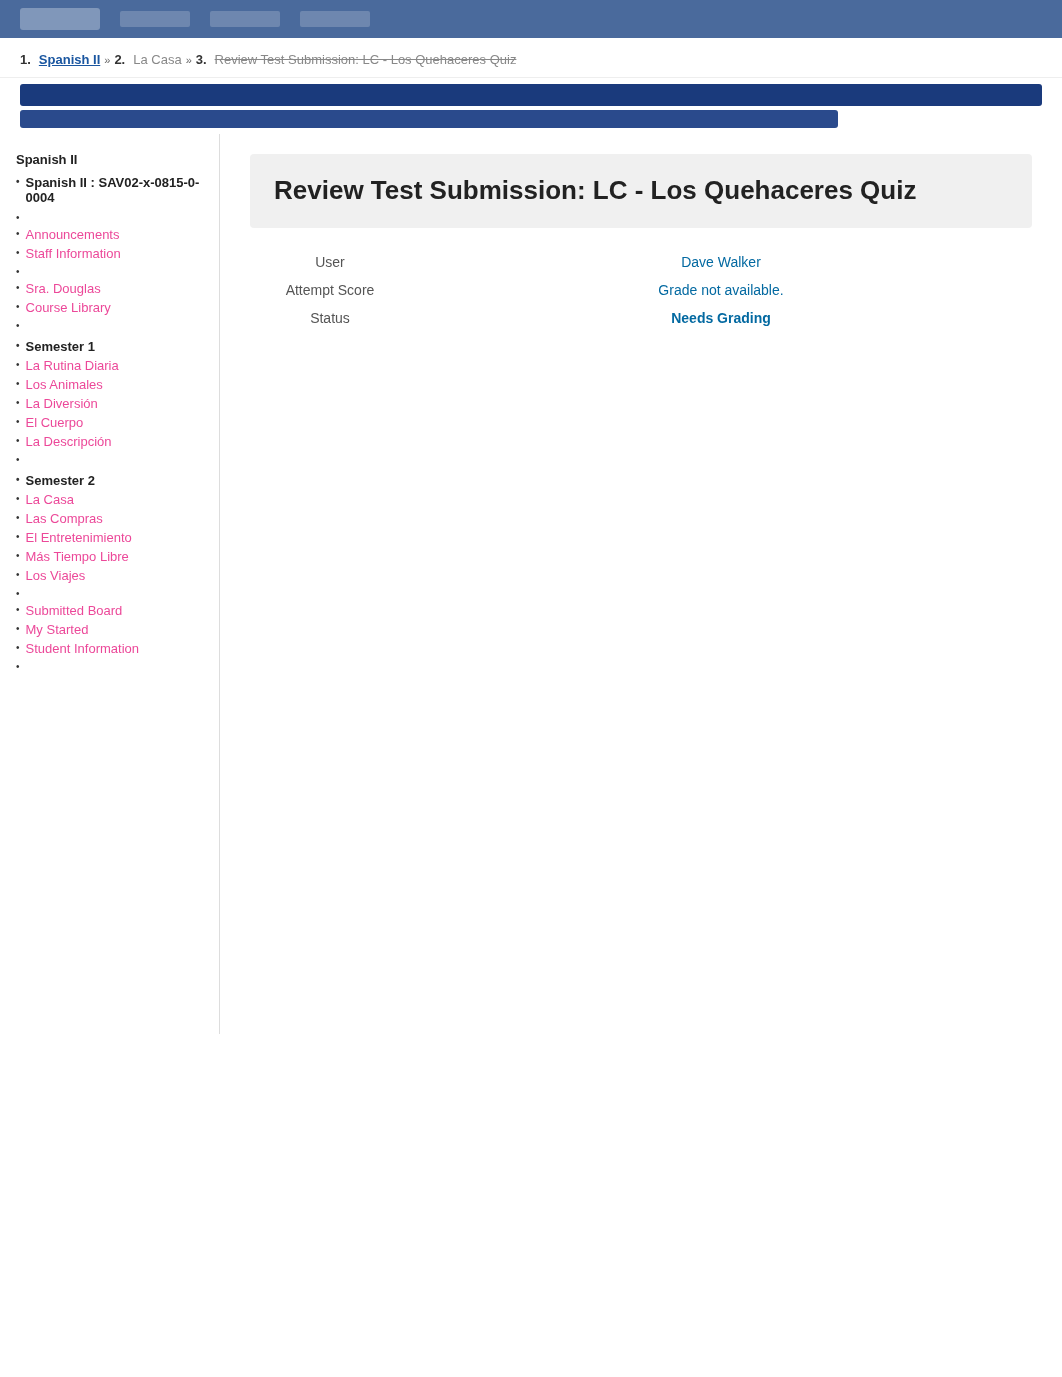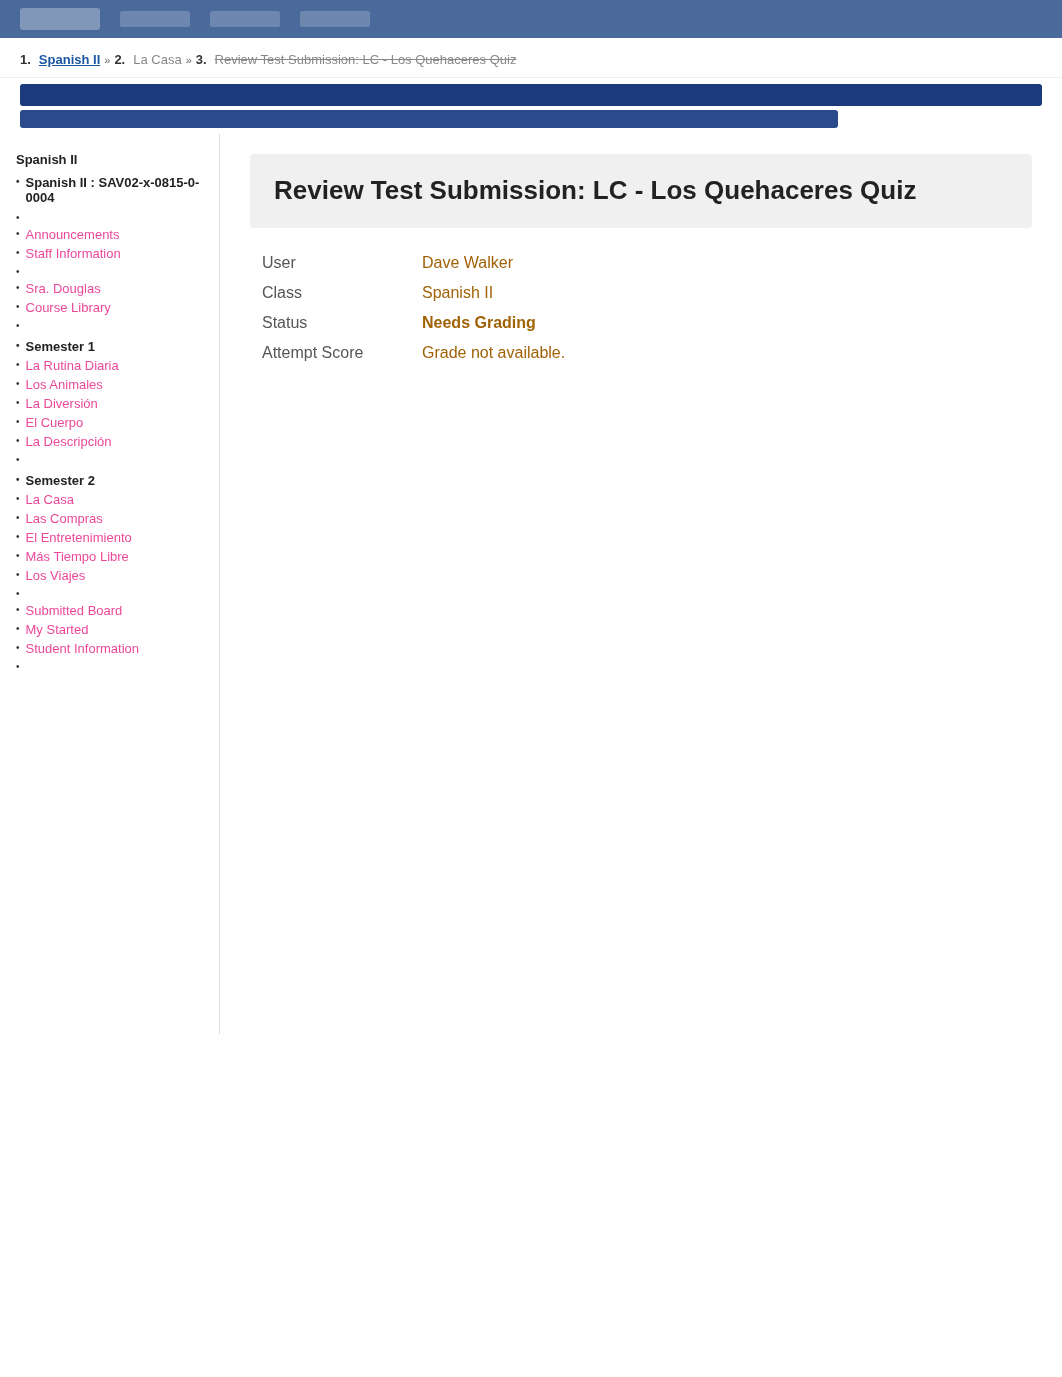"User" .info-table { font-size: 16px -> 14px; text-align: none -> center }
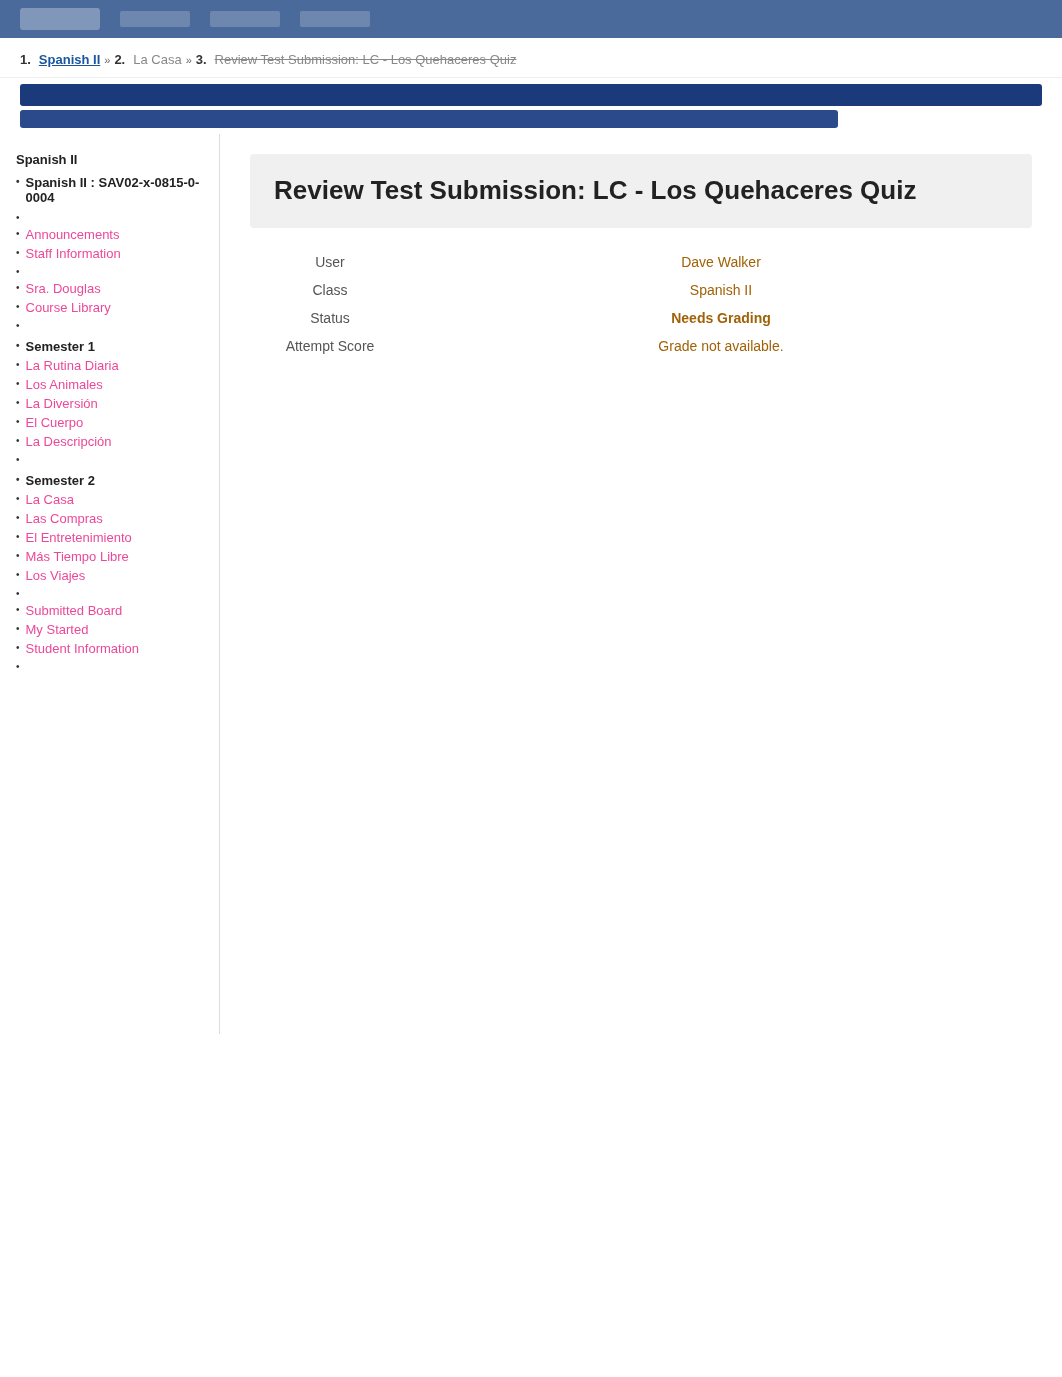"Dave Walker" .info-table tr td:last-child { color: #a16207 -> #0369a1 }
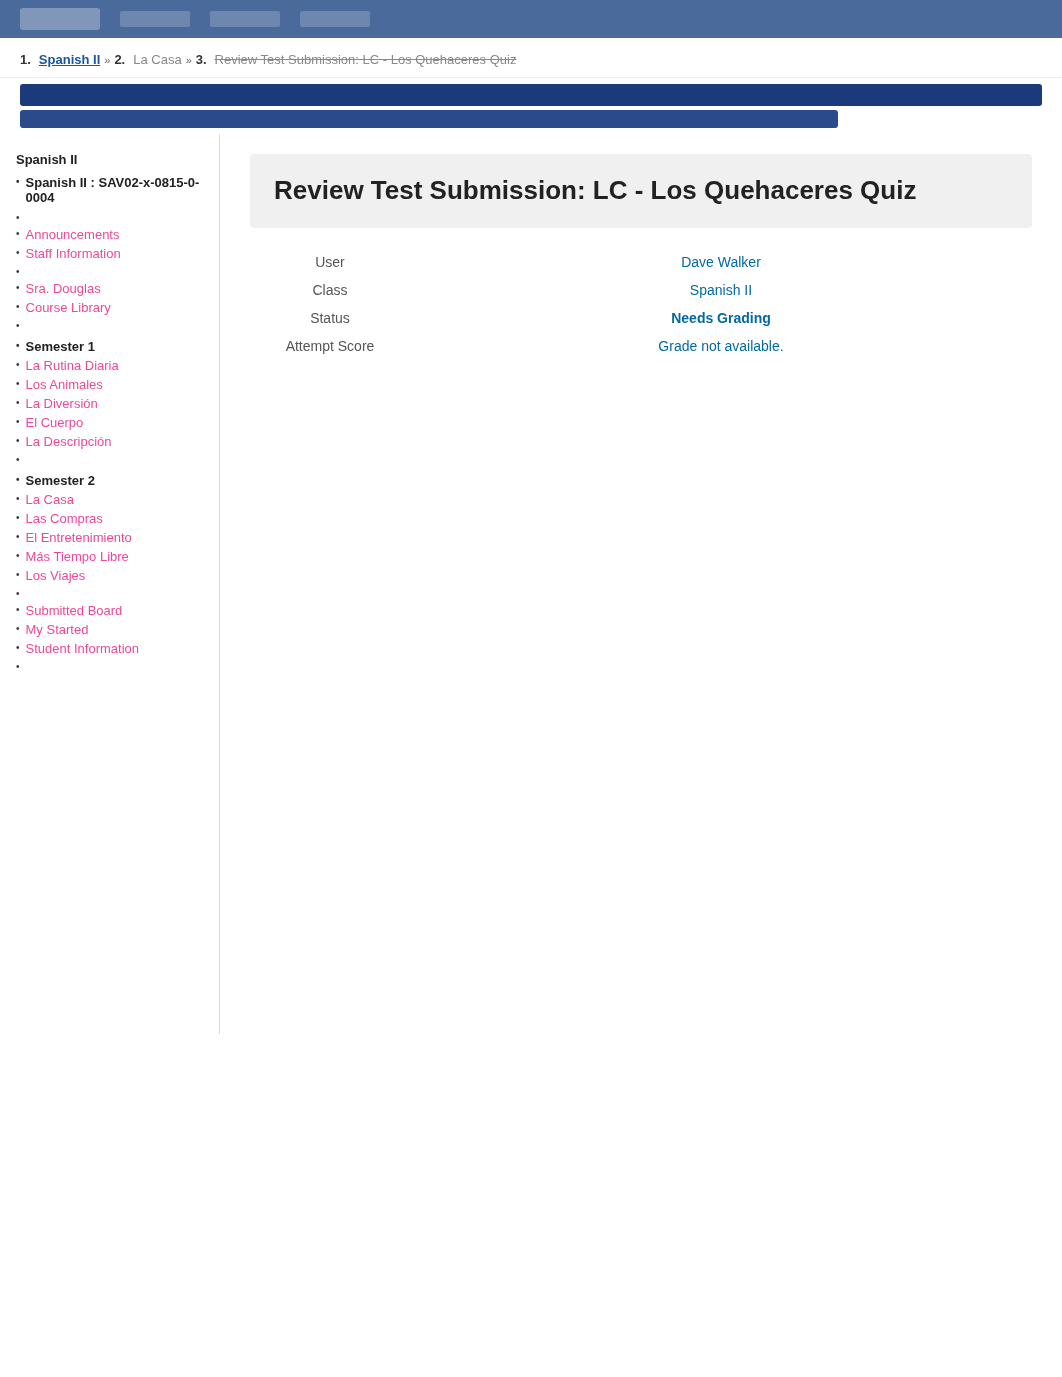"Class" tr { html: <tr> <td>Class</td> <td>Spanish II</td> </tr> -> none }
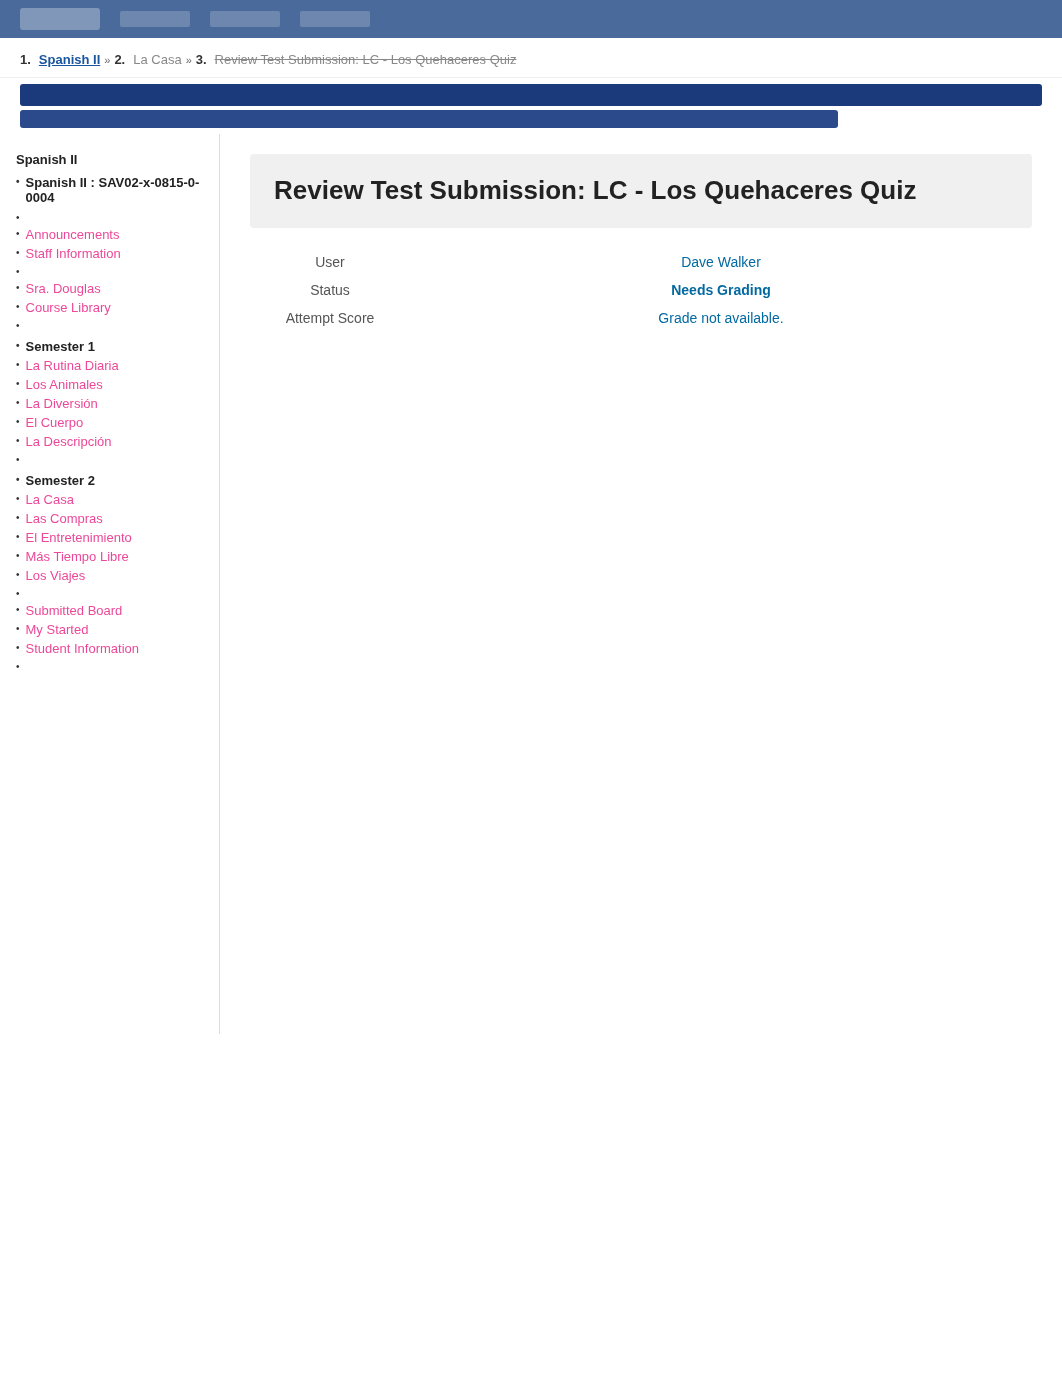"Status" tr { order: before "Attempt Score" -> after "Attempt Score" }
